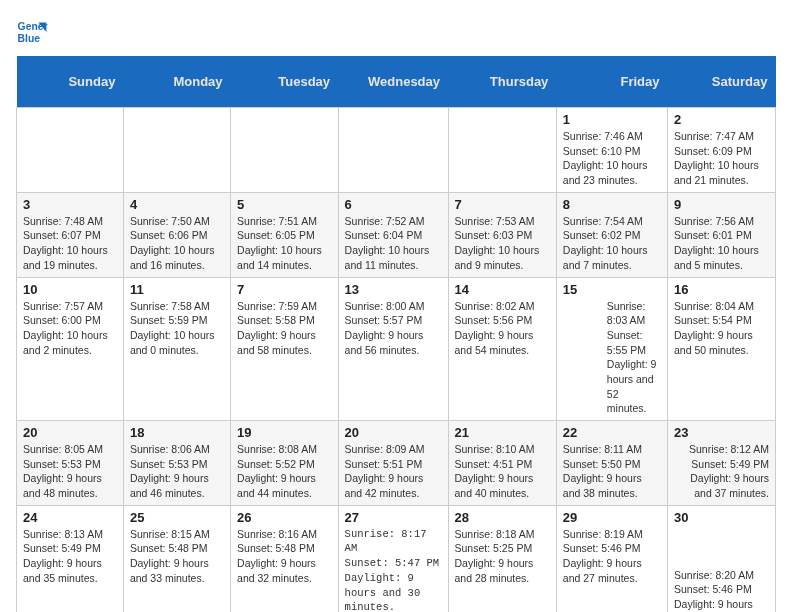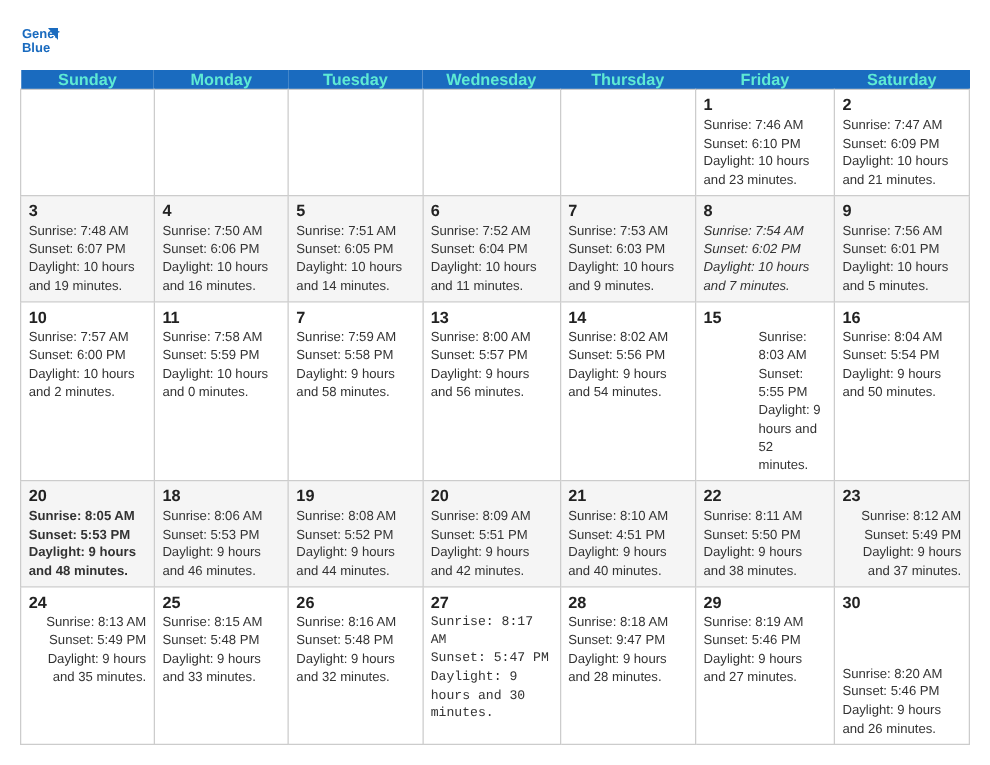"Sunday" .calendar-table thead tr th { color: #5eead4 -> #e5e5e5; padding: 0 8px -> 18px 8px; text-align: center -> right }
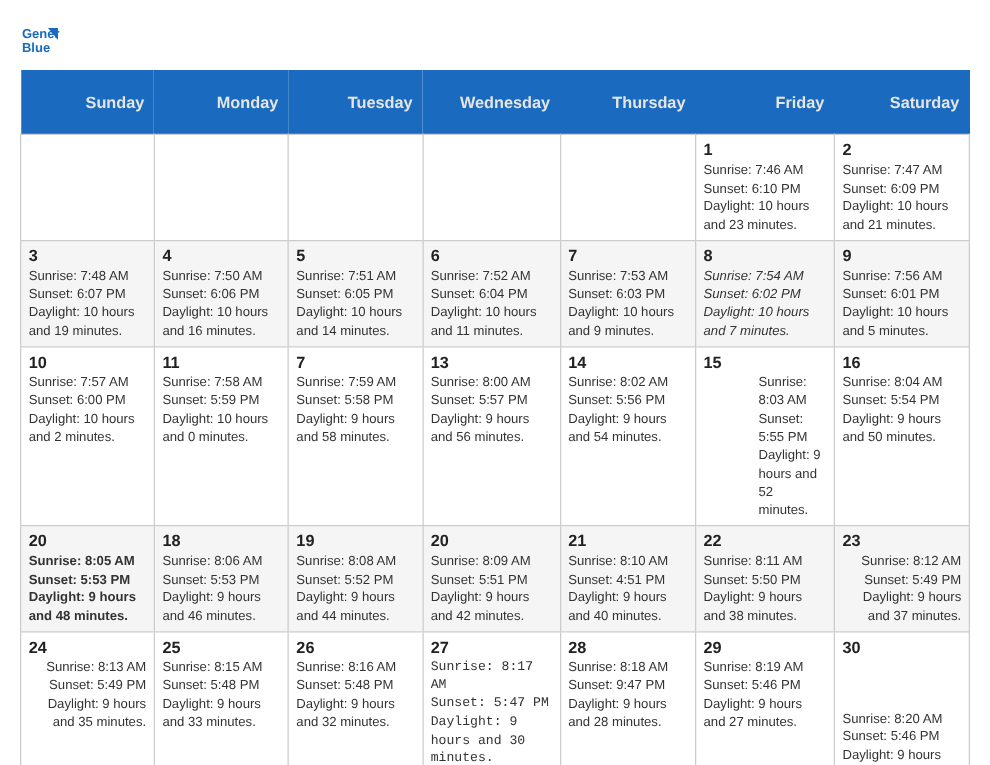"Sunrise: 7:54 AM" div.day-info { font-style: italic -> none }
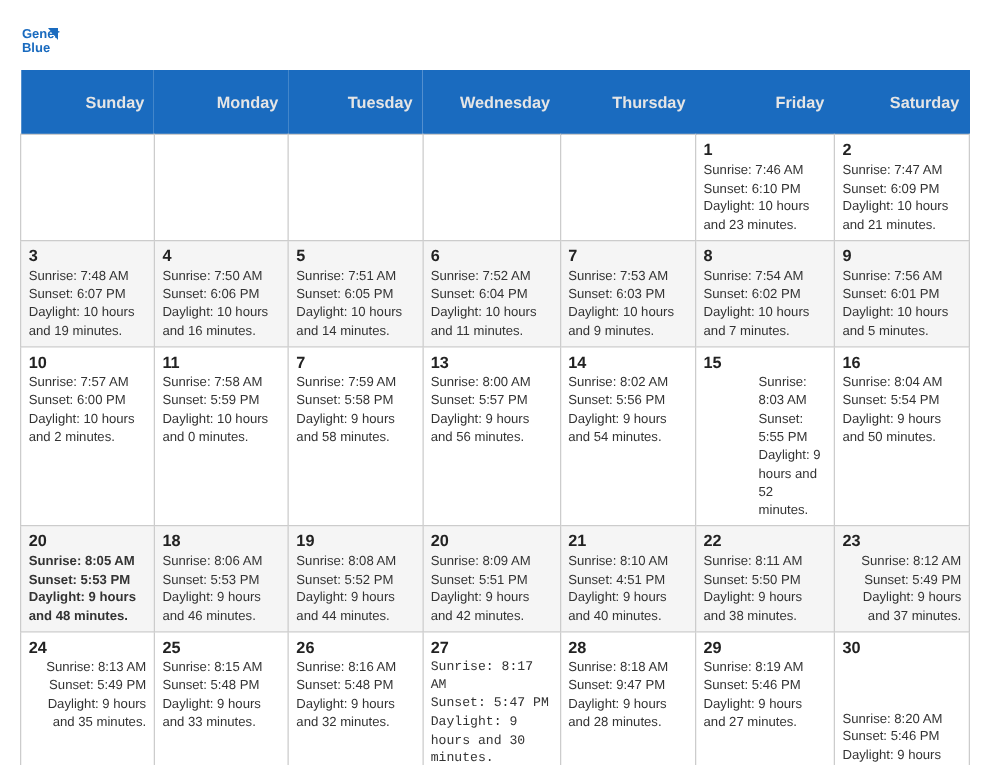"Sunrise: 8:05 AM" div.day-info { font-weight: bold -> none }
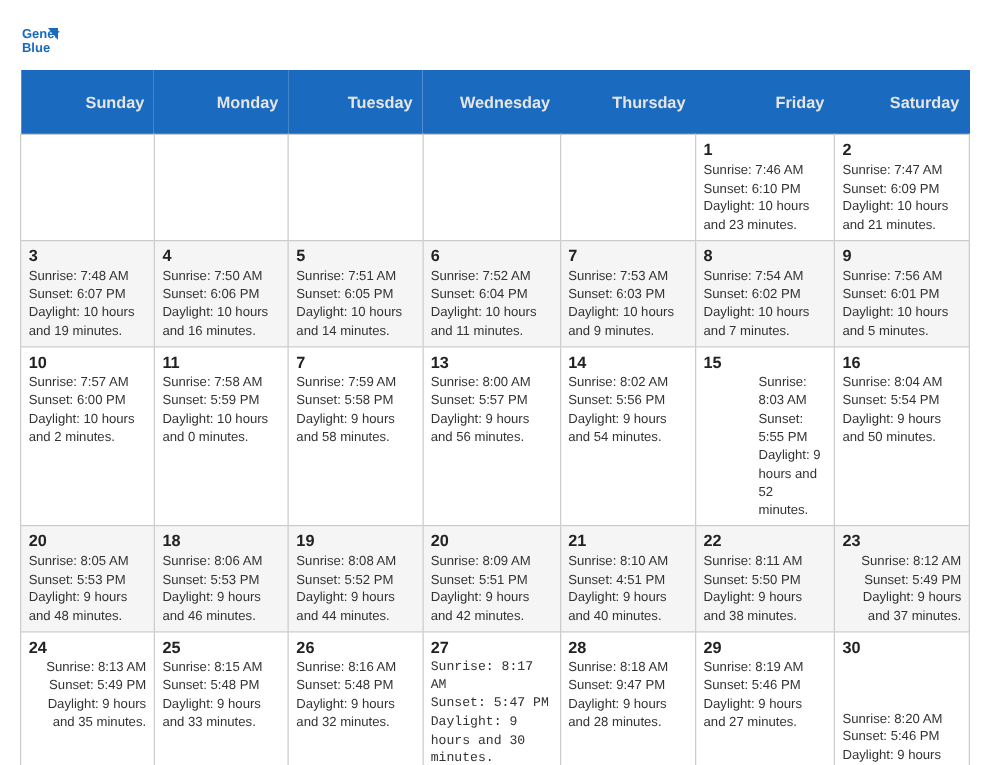"Sunrise: 8:13 AM" div.day-info { text-align: right -> none }
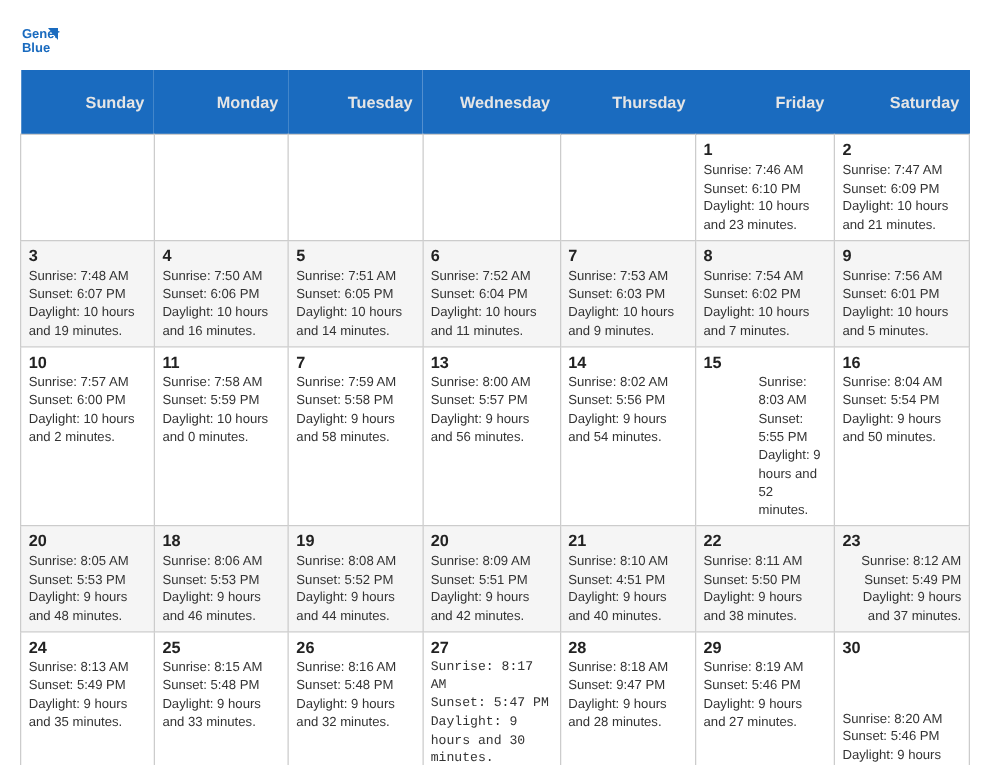"Sunrise: 8:18 AM" div.day-info { text: 9:47 -> 5:25 }
